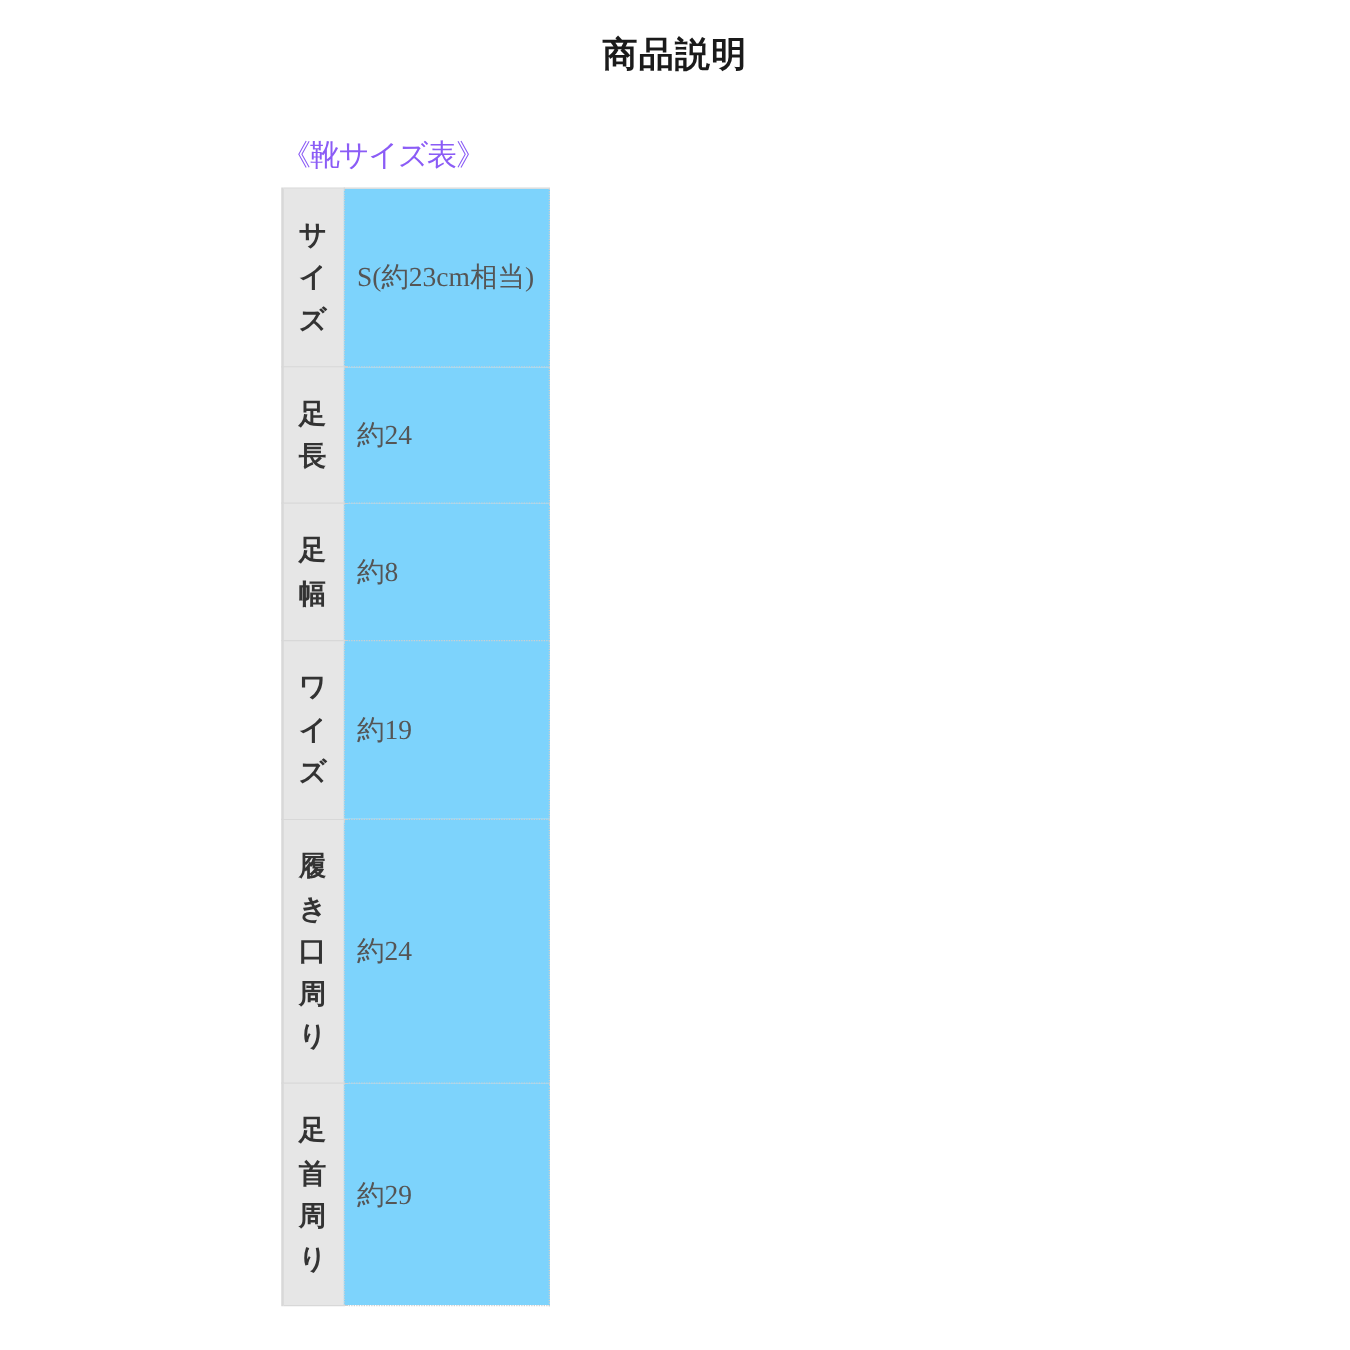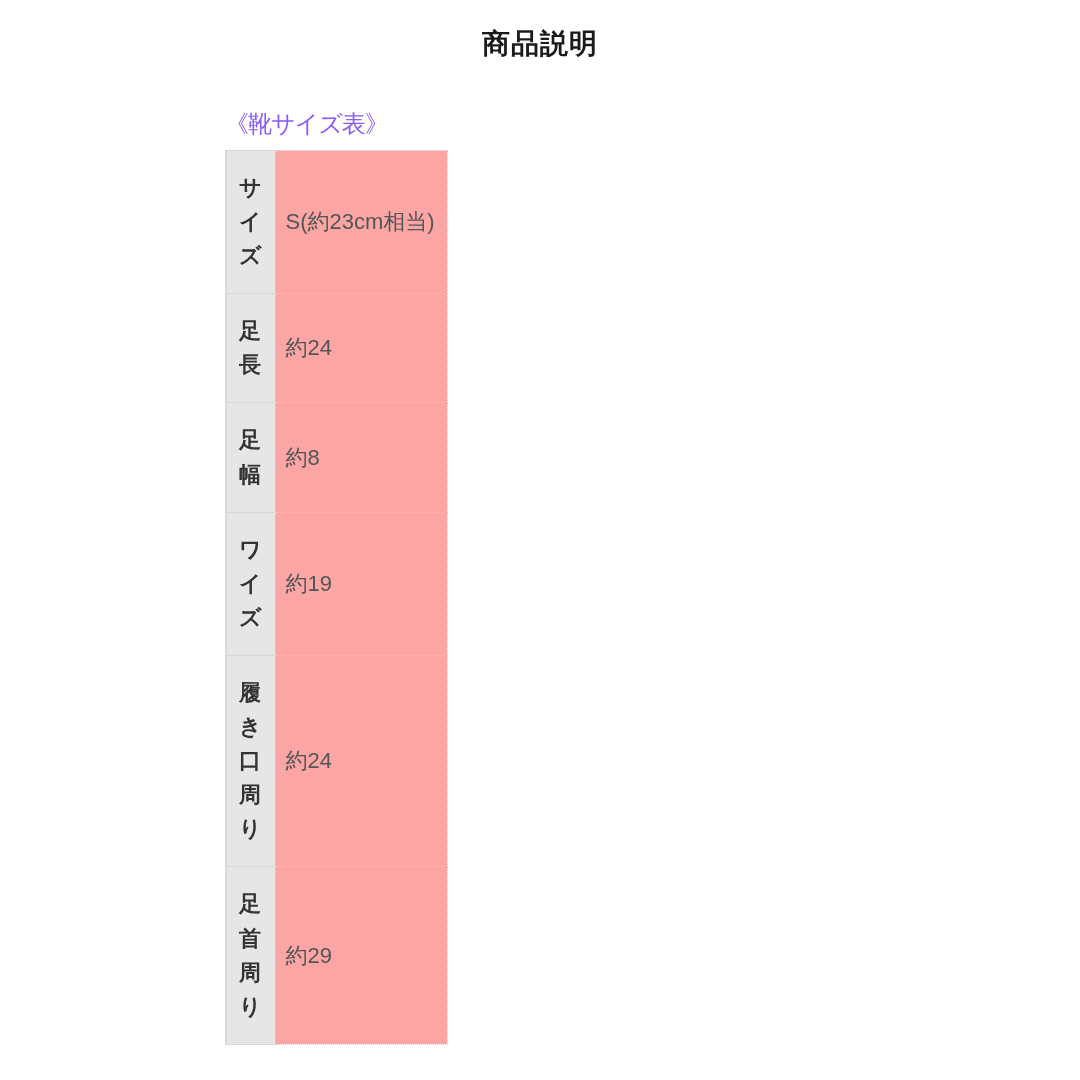"商品説明" * { font-family: none -> Liberation Serif, serif }
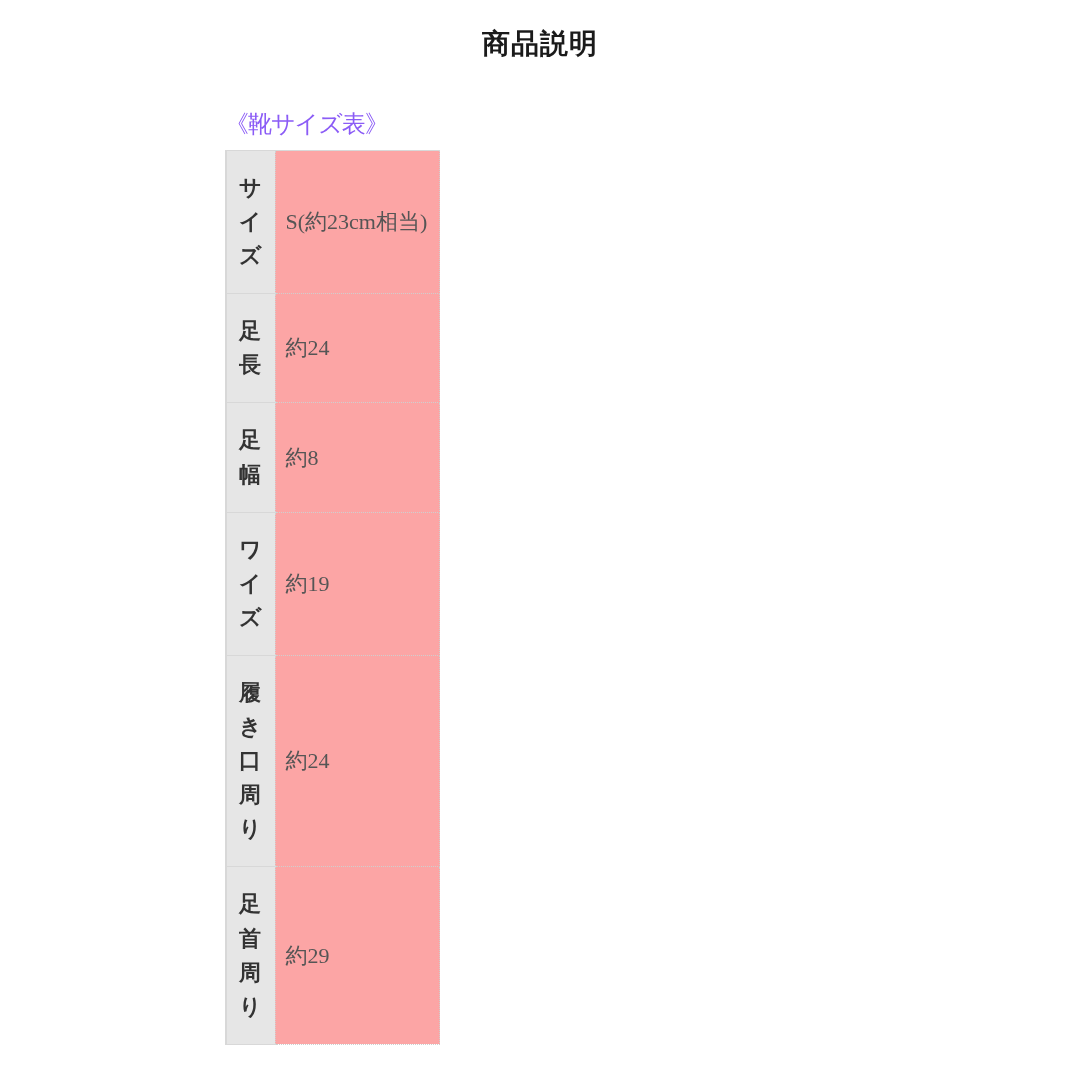"S(約23cm相当)" td { background: #fca5a5 -> #7dd3fc }
